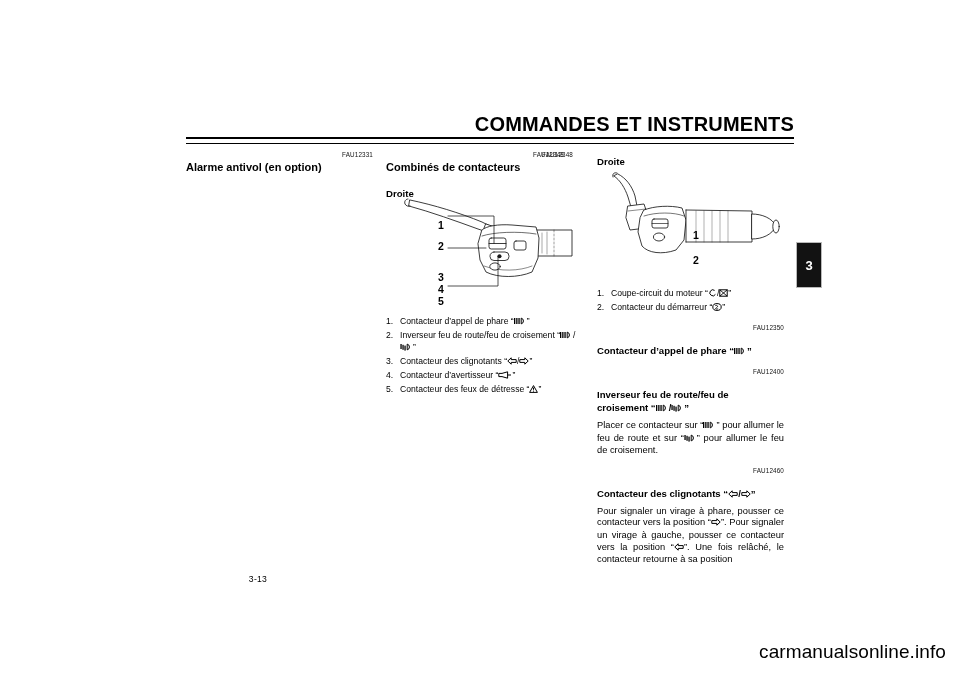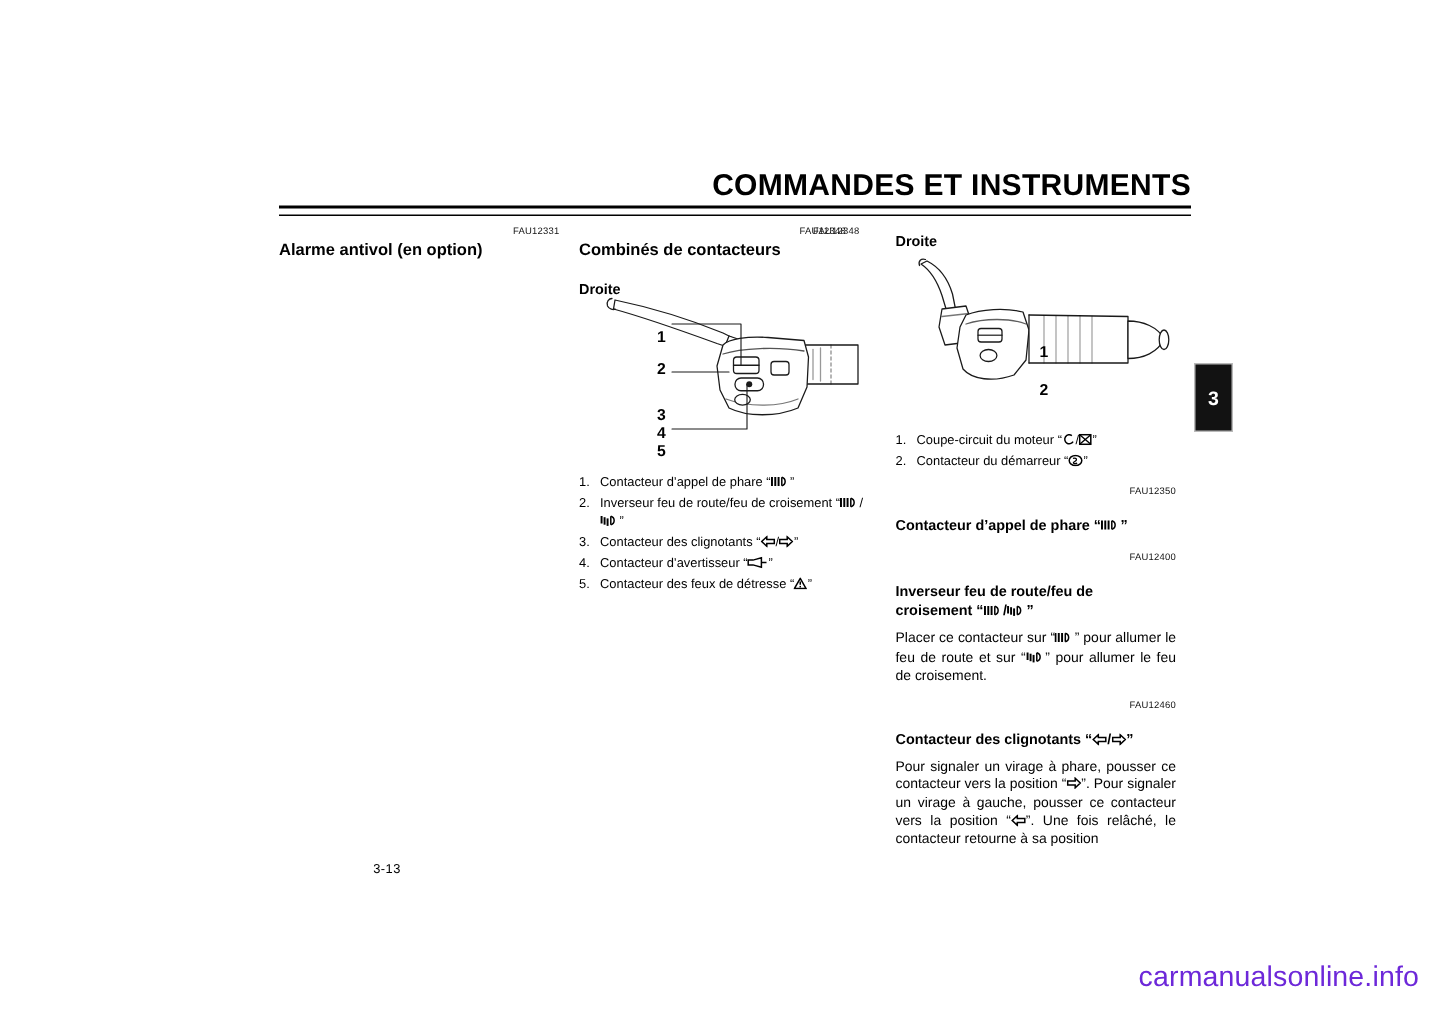"carmanualsonline.info" .watermark { color: #6d28d9 -> #000000 }
